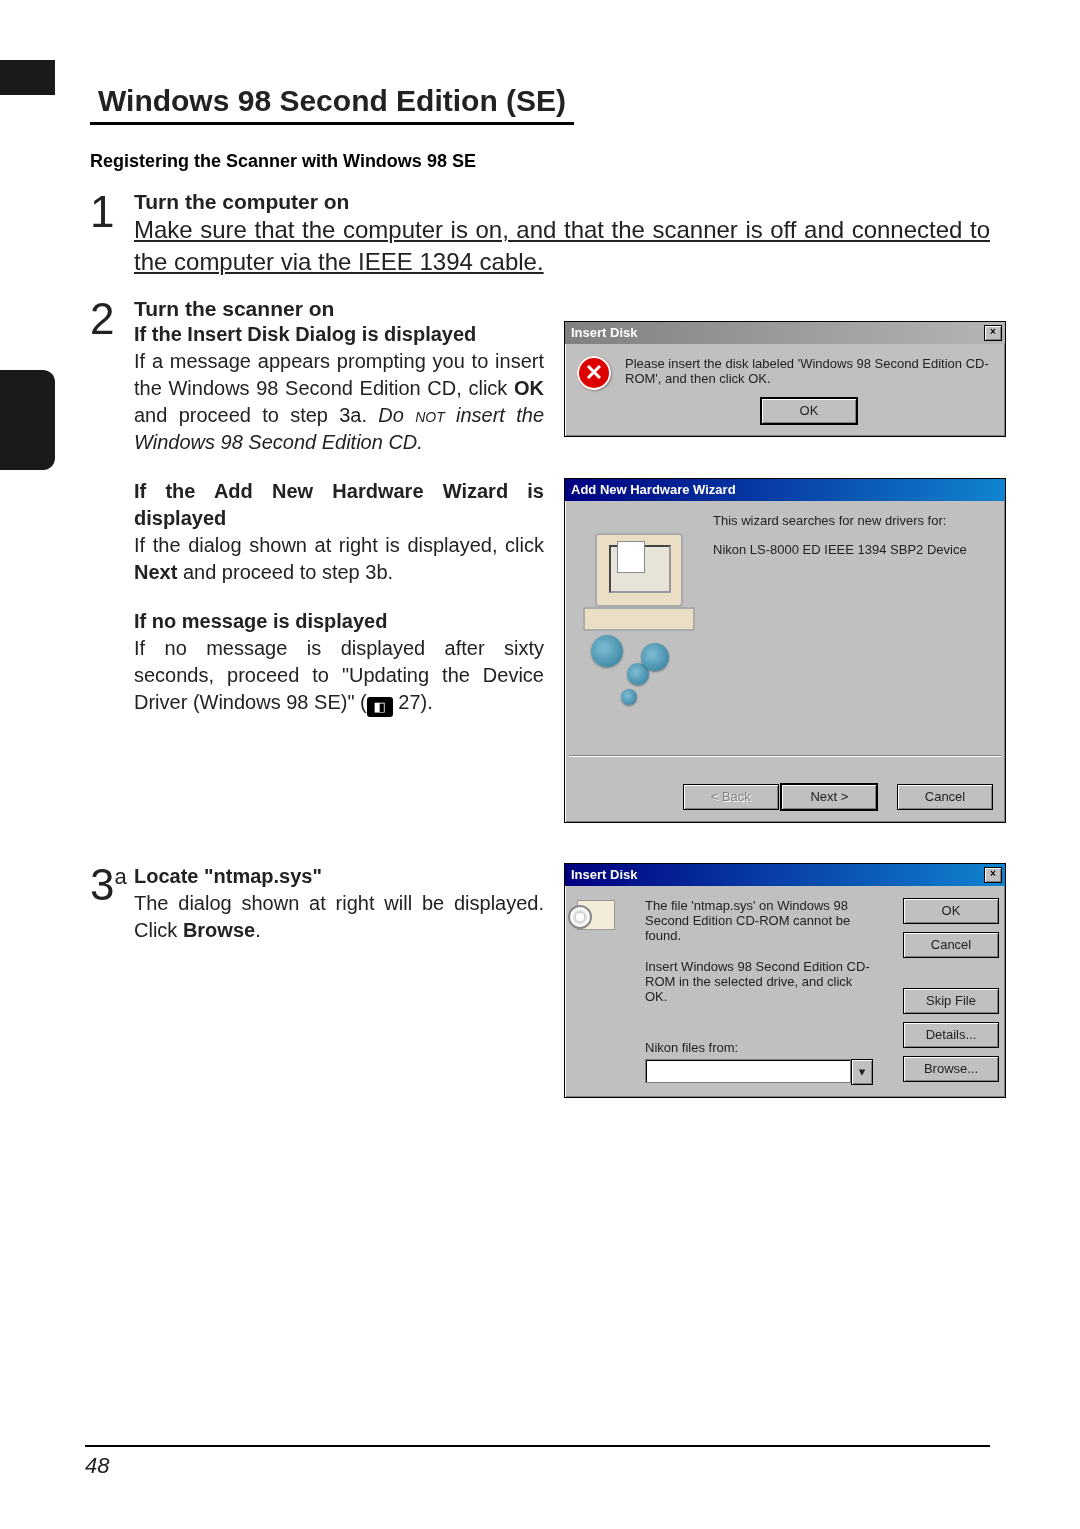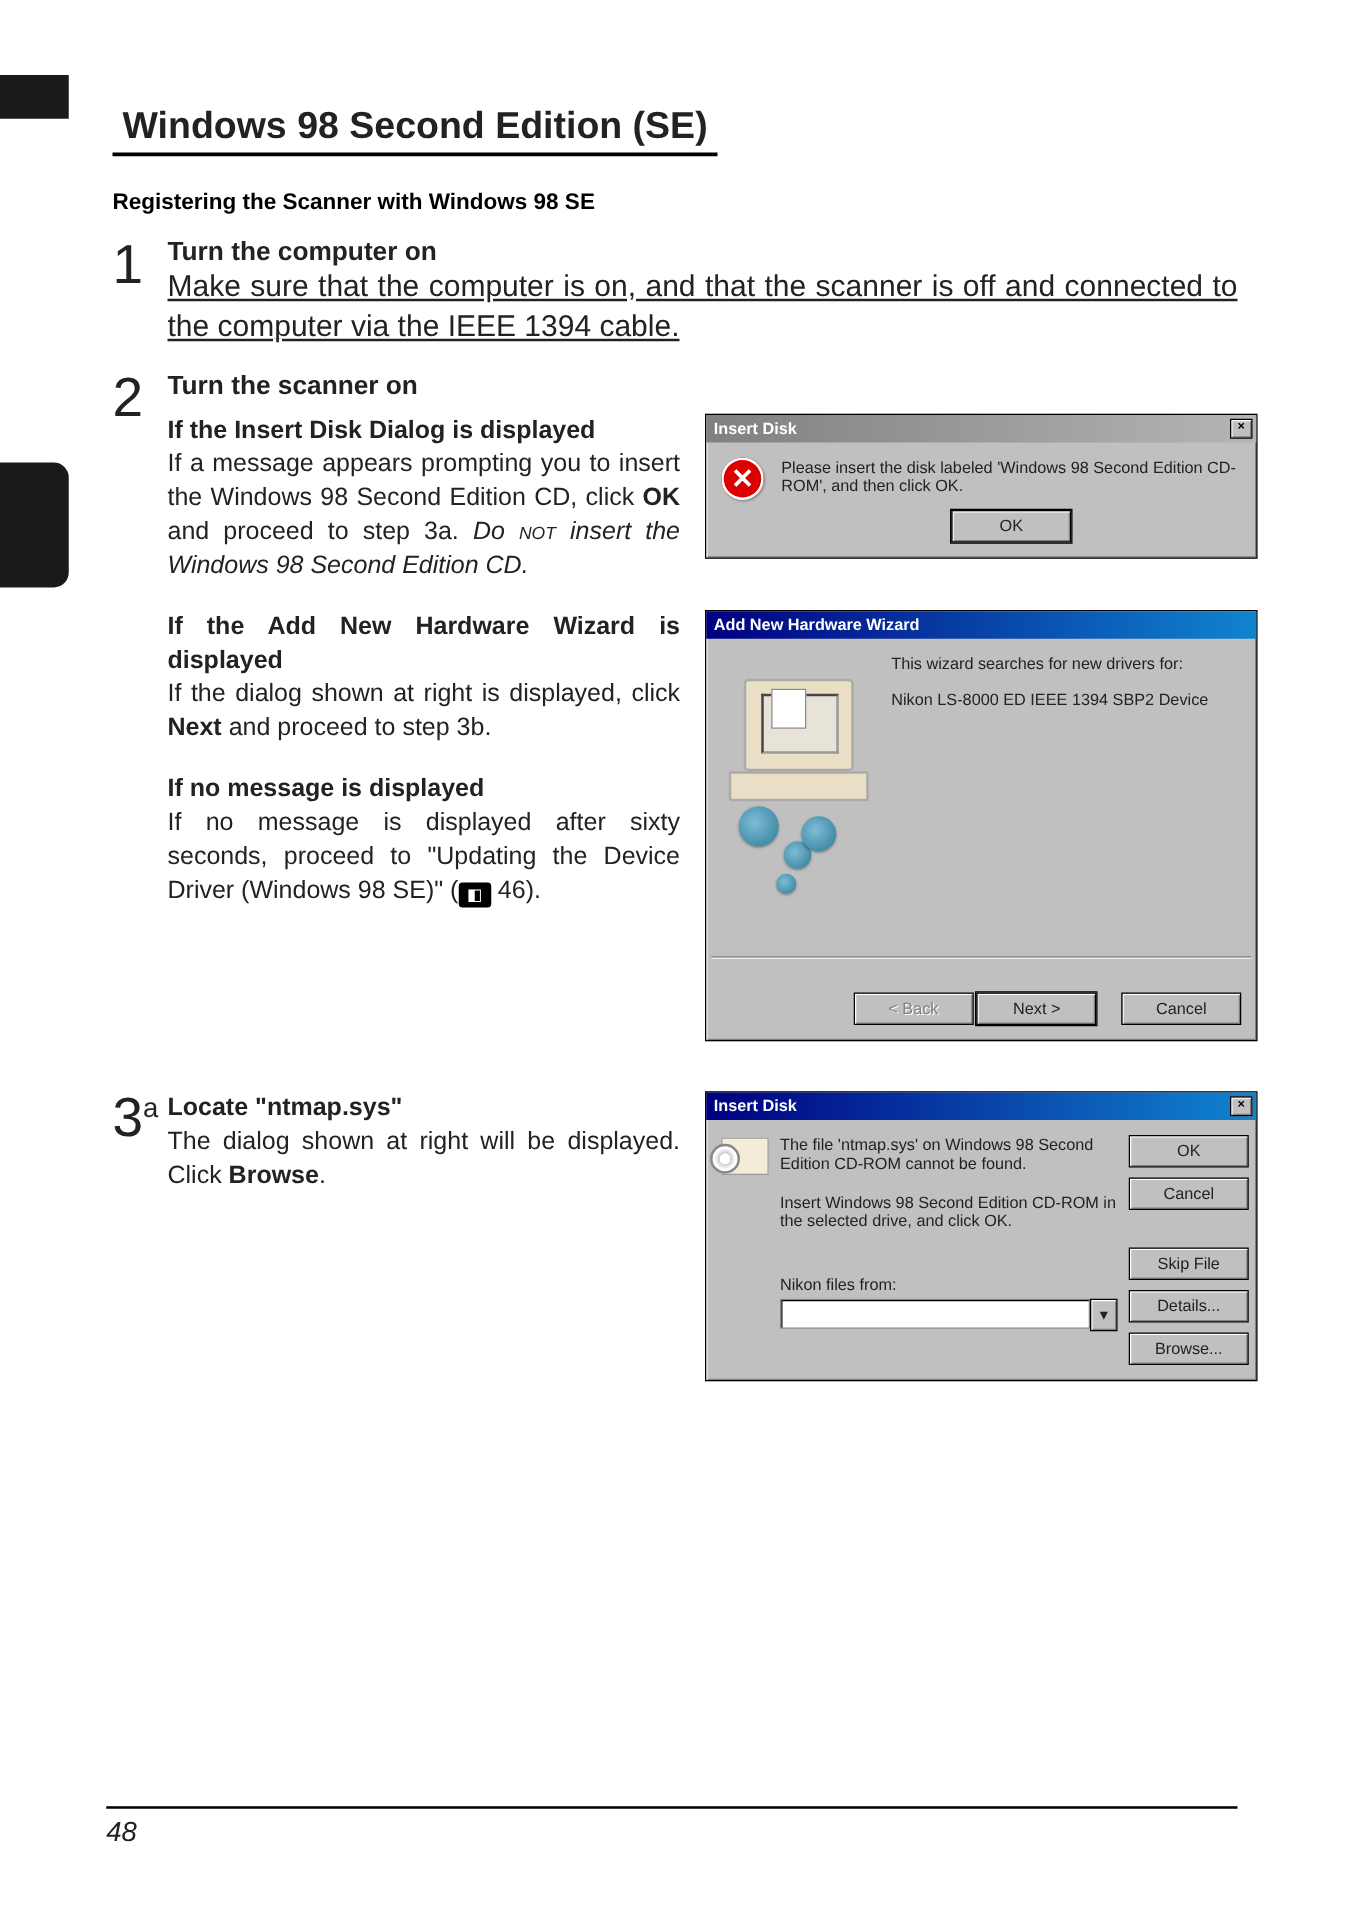"If the Insert Disk Dialog" .two-col { margin-top: 10px -> 0 }
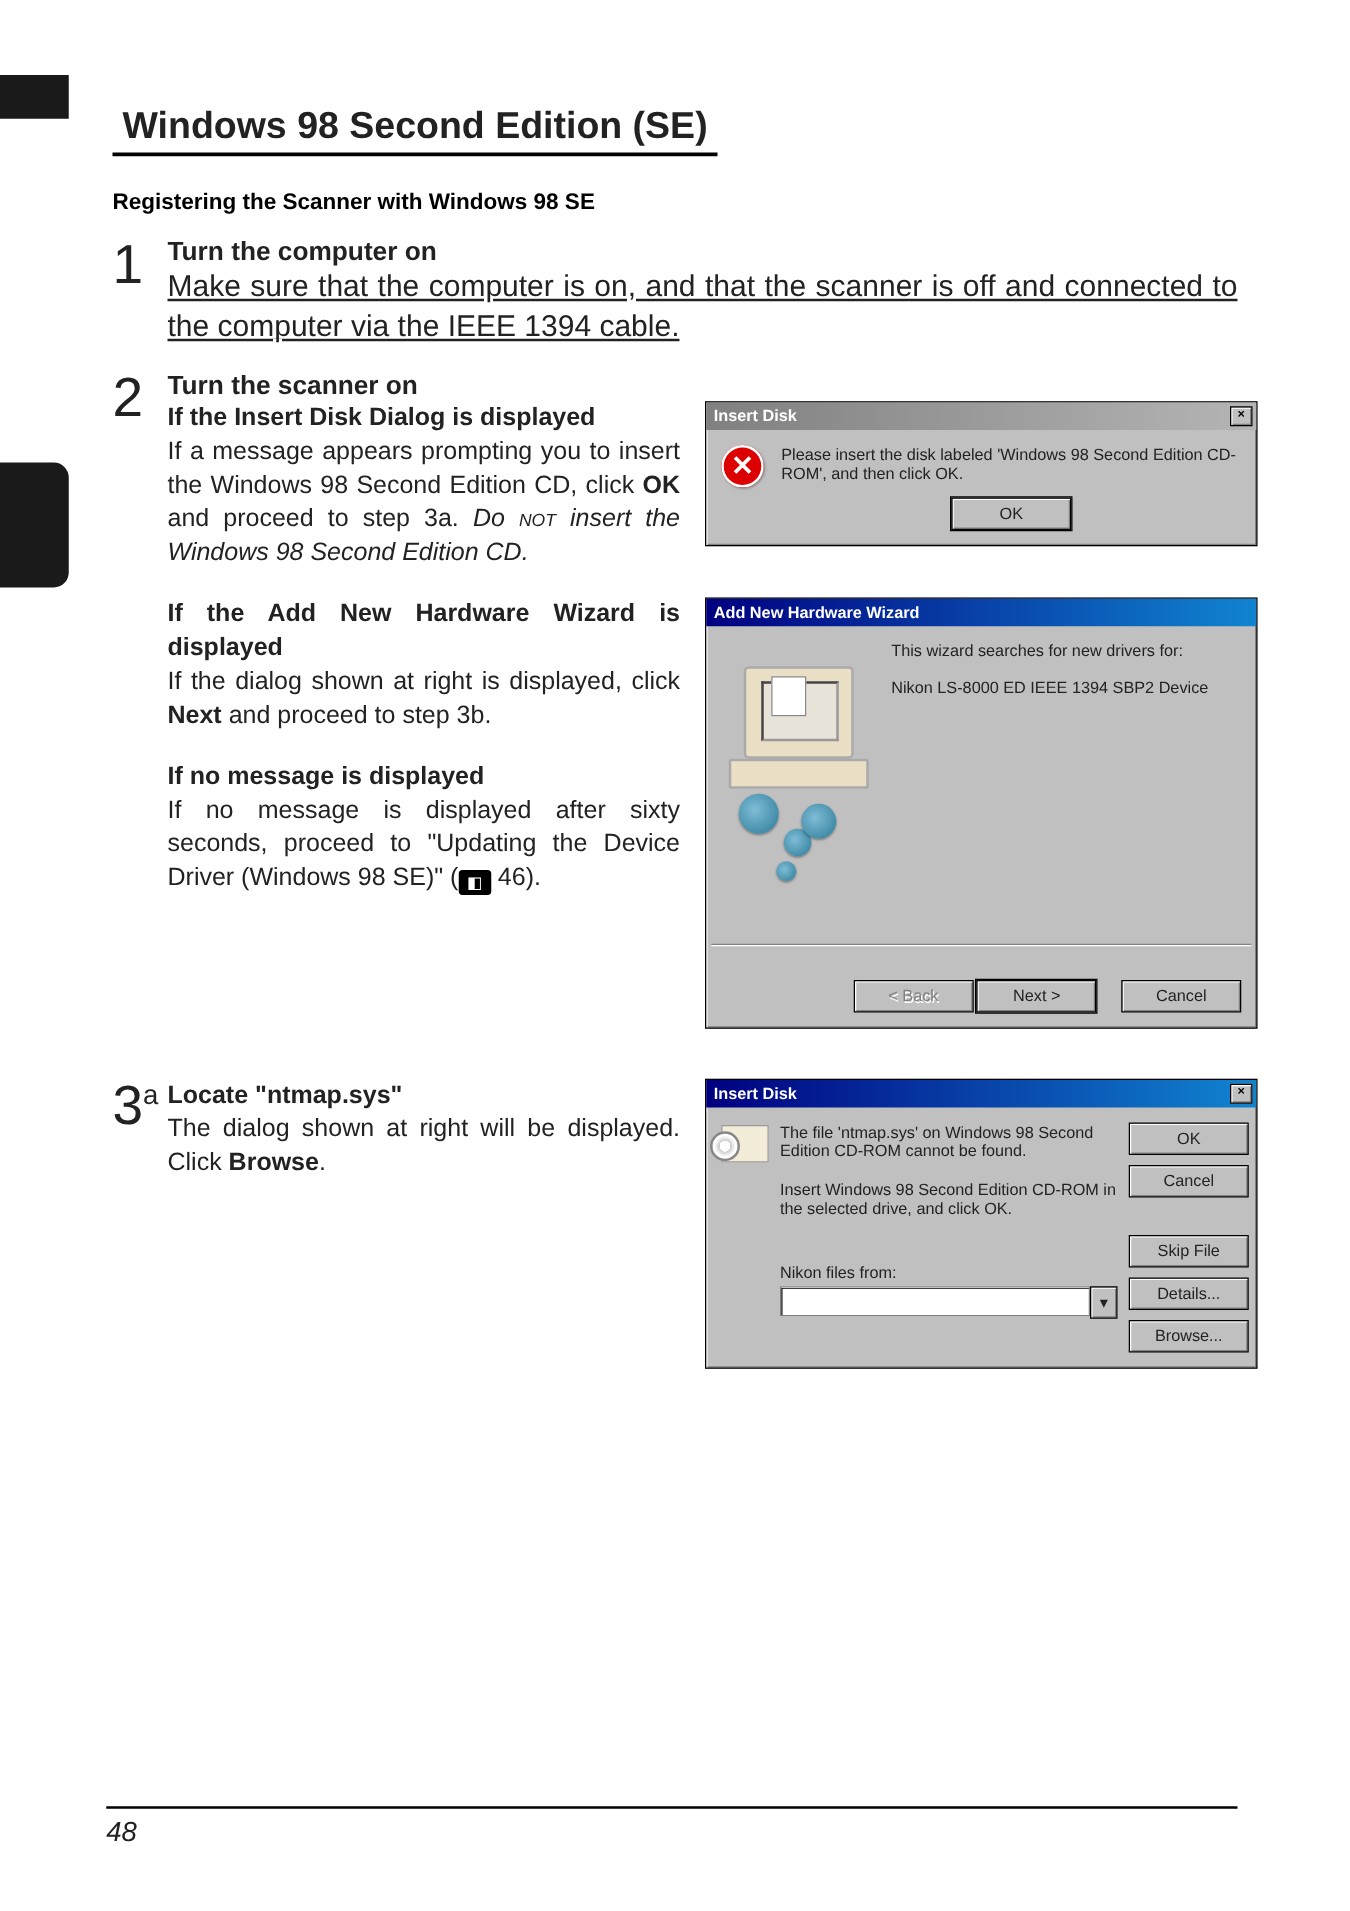"46)." span { text: 46 -> 27 }
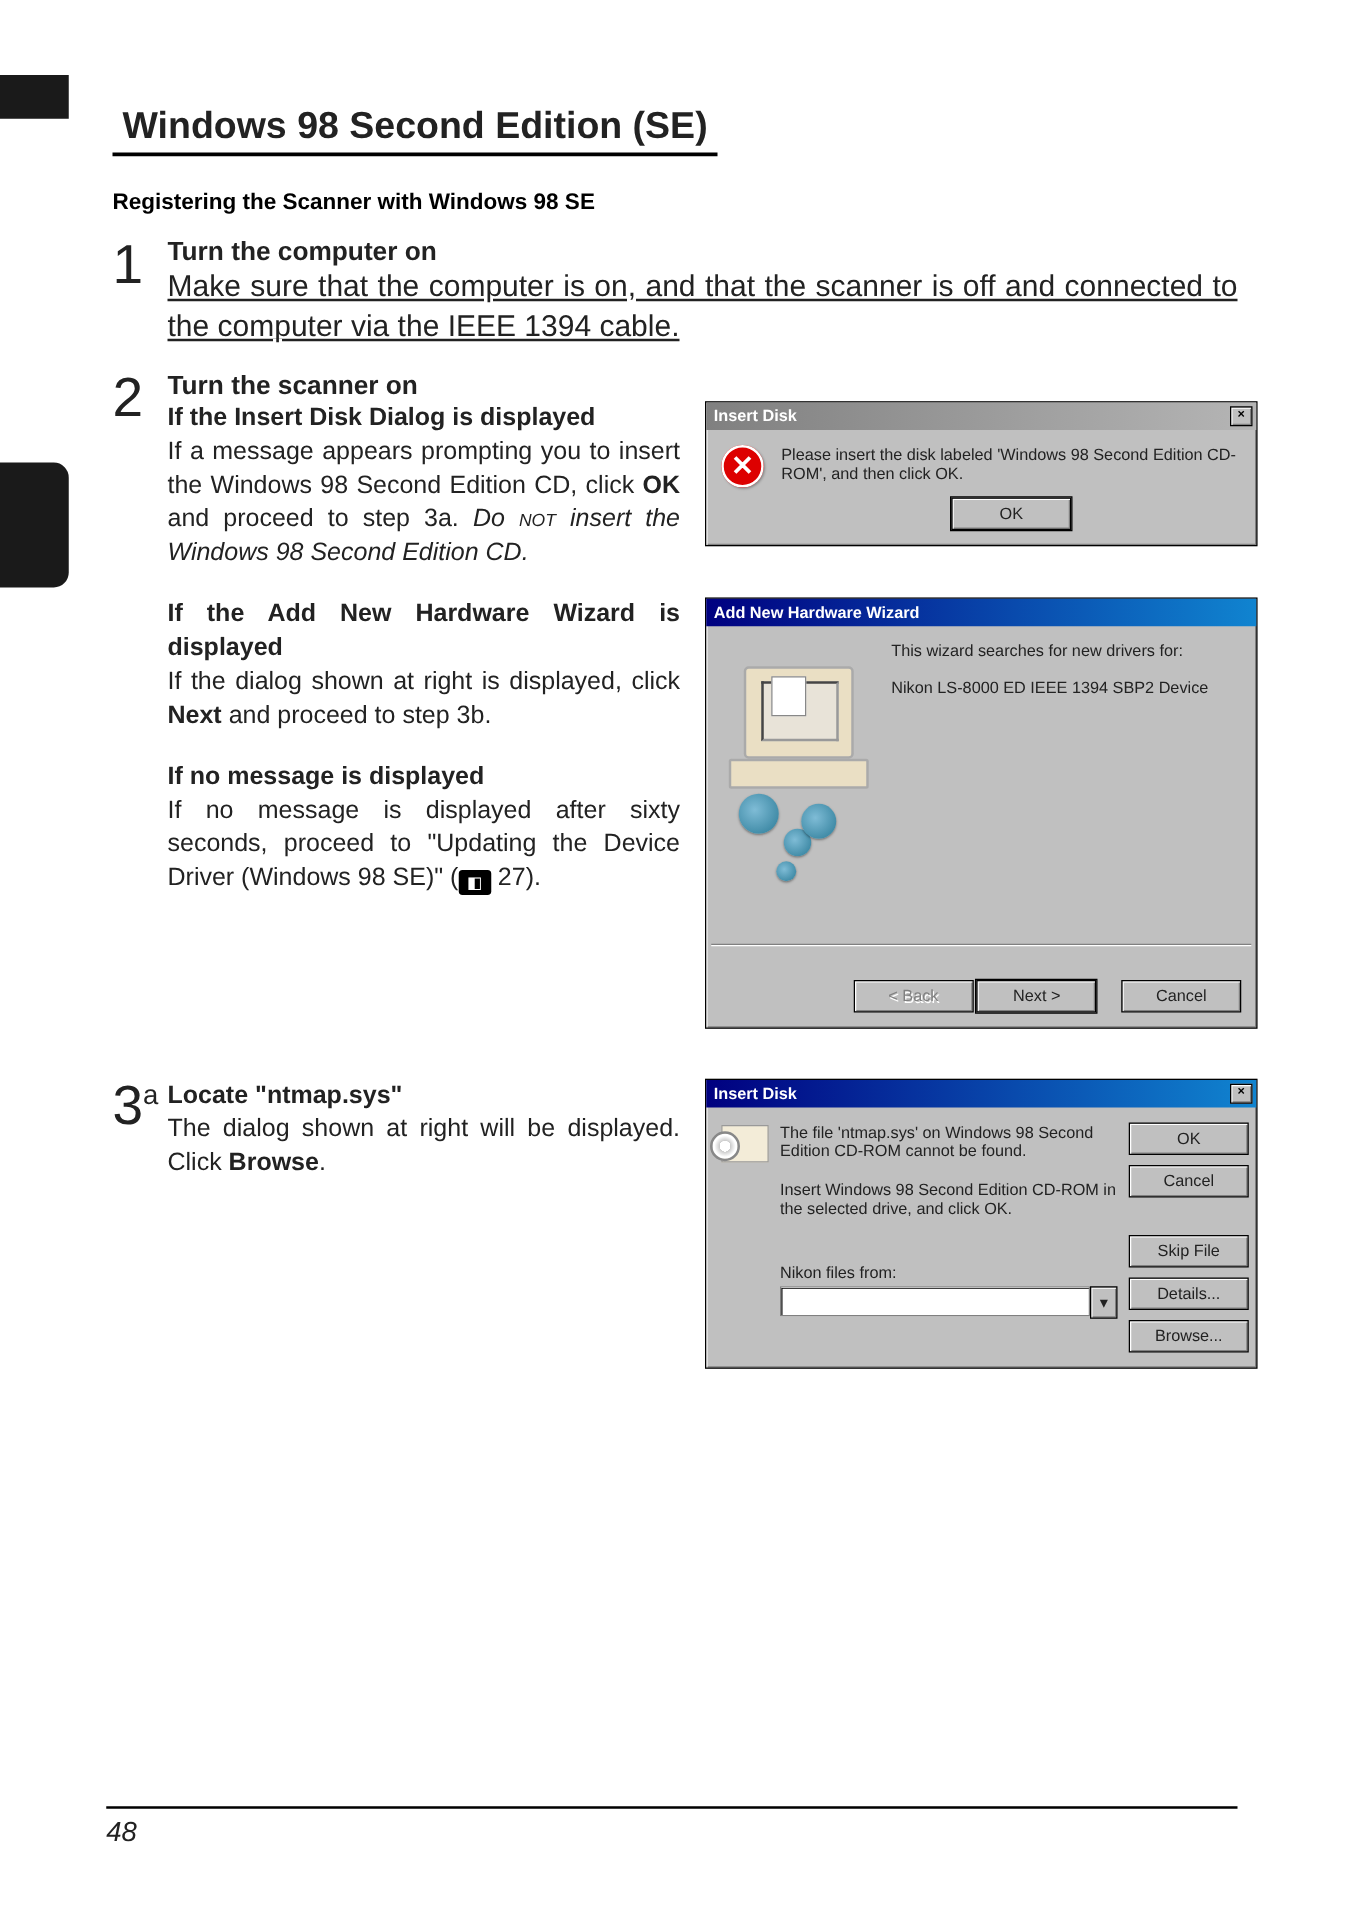"The file 'ntmap.sys' on Windows" div.content { gap: 9px -> 30px }
